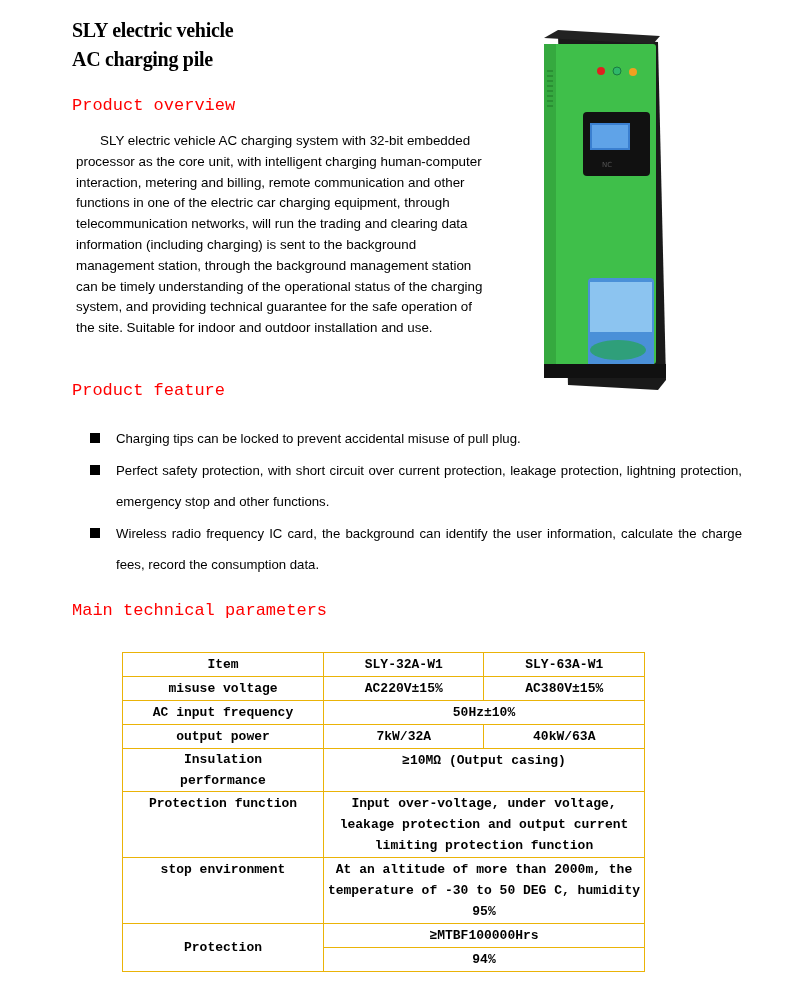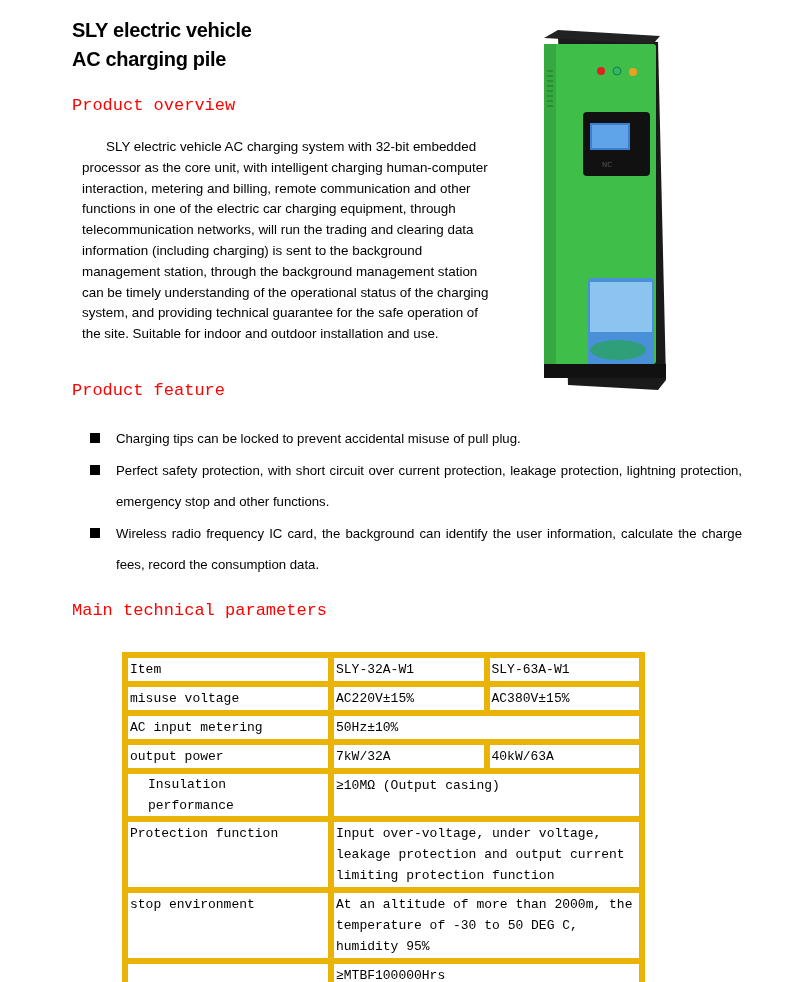"SLY electric vehicle" .title { font-family: Liberation Sans, sans-serif -> Liberation Serif, serif }
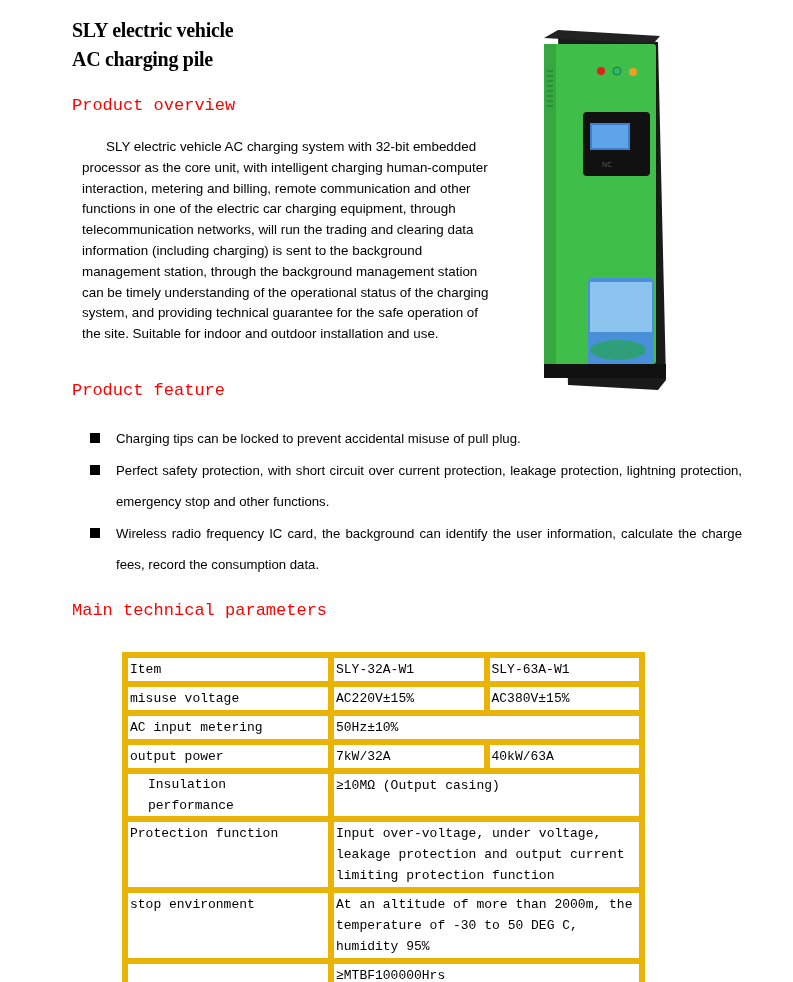"SLY electric vehicle AC charging" .overview { margin: 10px -> 4px }
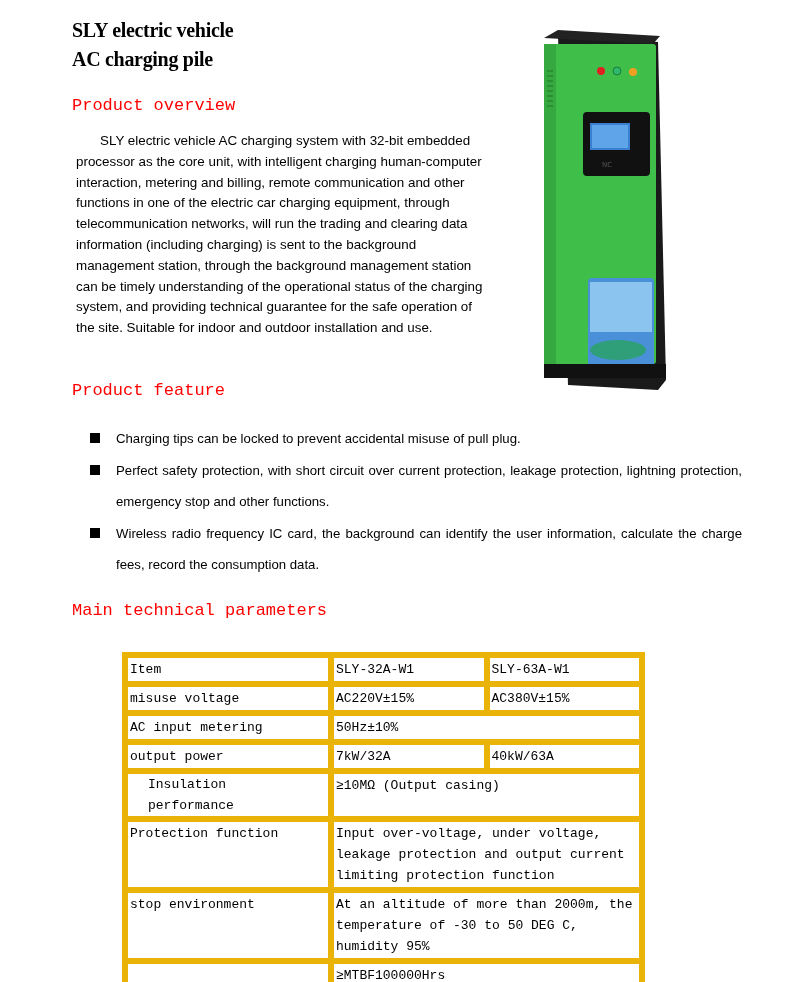"Item" table.specs td { border: 6px solid #eab308 -> 1px solid #eab308; font-weight: none -> bold; text-align: none -> center }
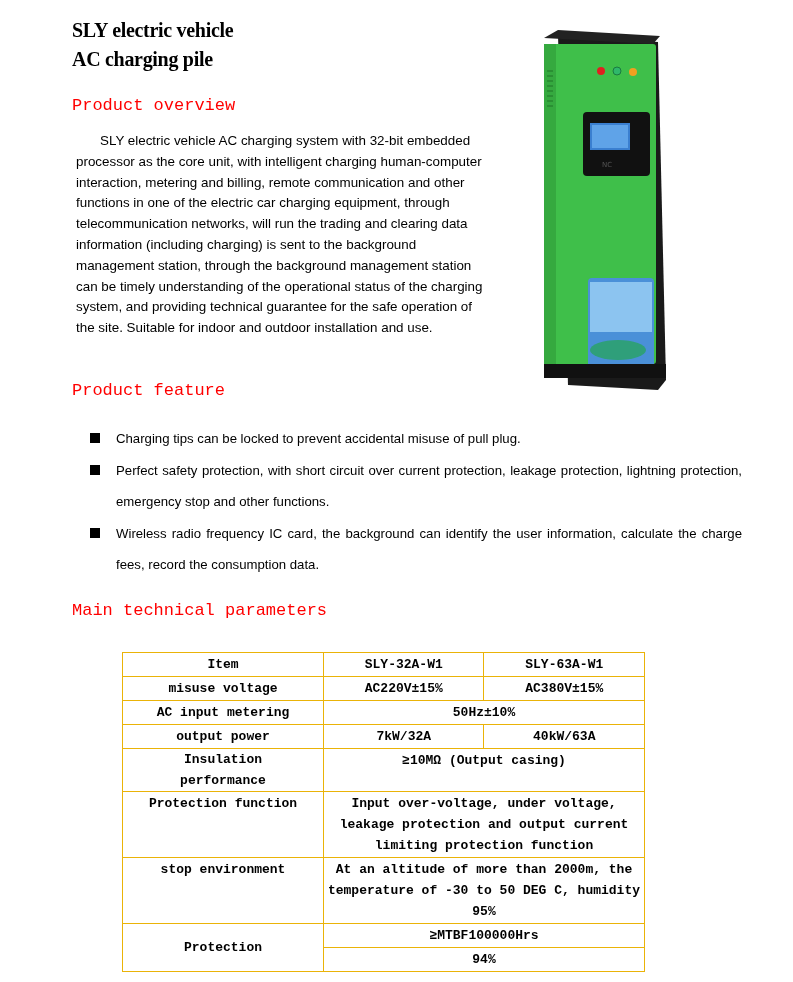"AC input metering" td.label { text: metering -> frequency }
